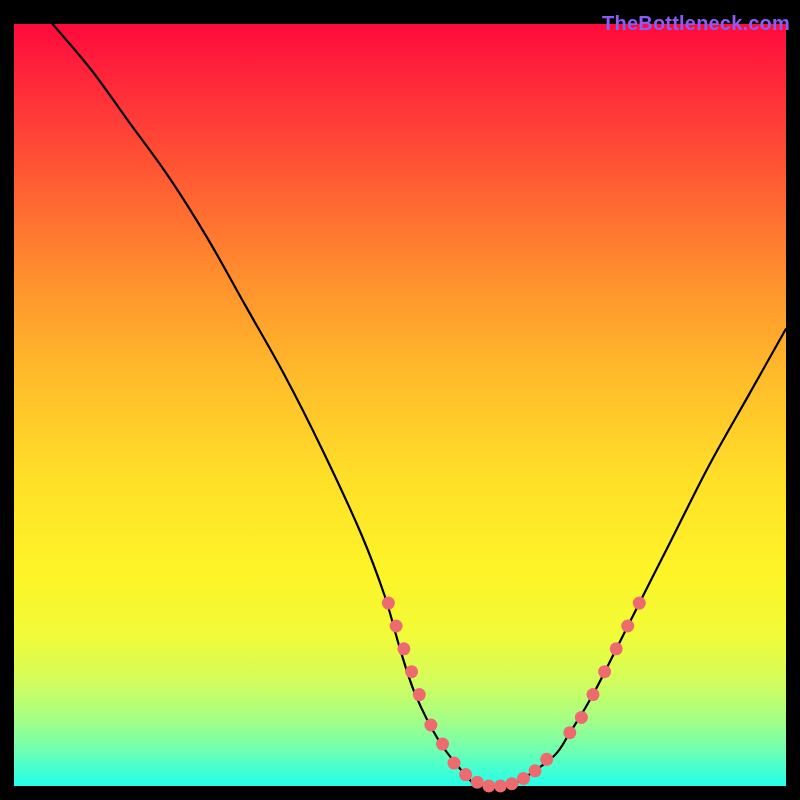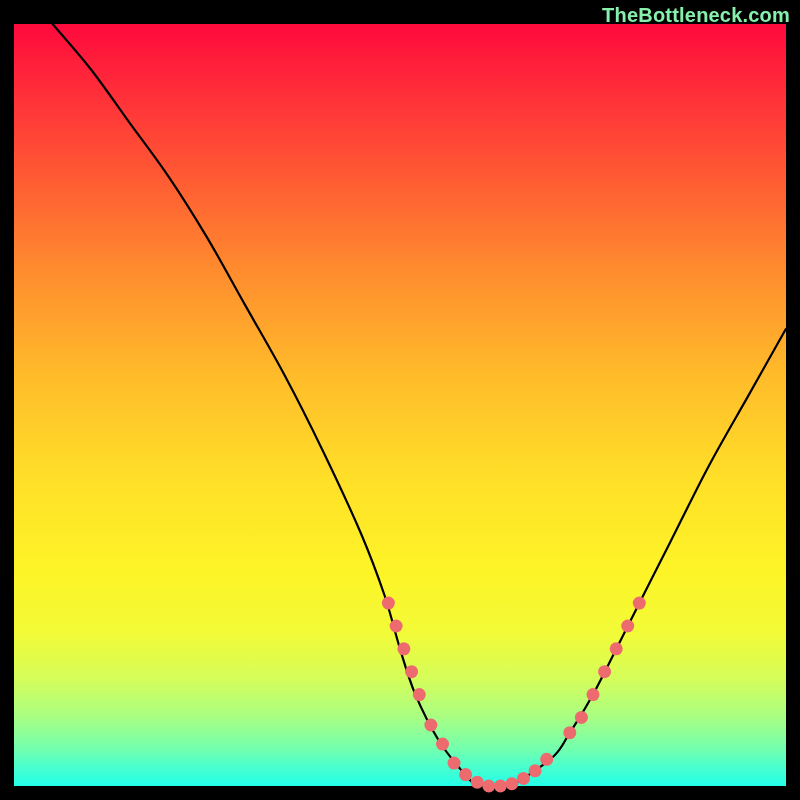"TheBottleneck.com" .watermark { color: #86efac -> #8b5cf6; top: 4px -> 12px }
